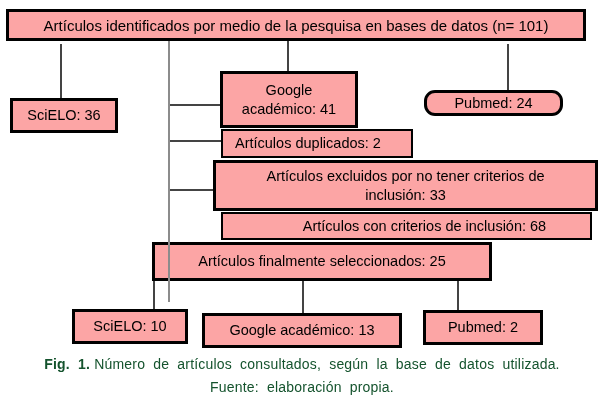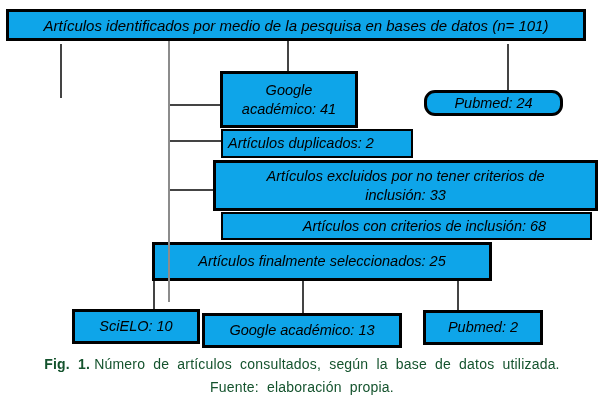"Artículos identificados por medio de" .node { background: #0ea5e9 -> #fca5a5; font-style: italic -> none }
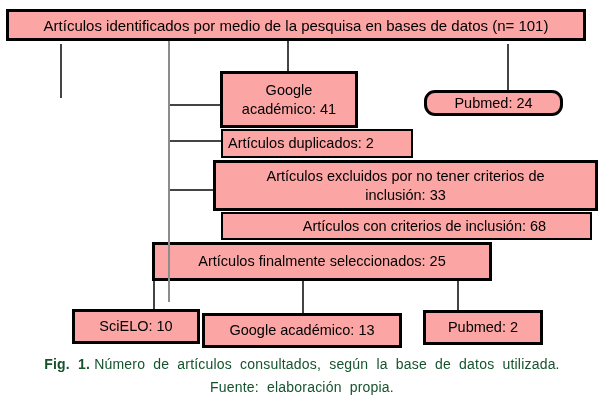"SciELO: 36" div.node { html: none -> <div> <span>SciELO: 36</span> </div> }
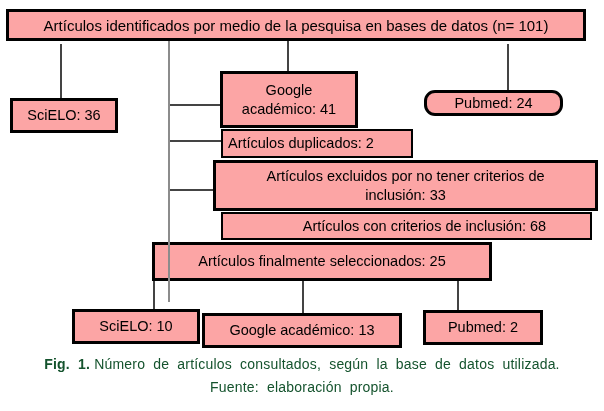"Artículos duplicados: 2" .node.left-text { padding-left: 5px -> 12px }
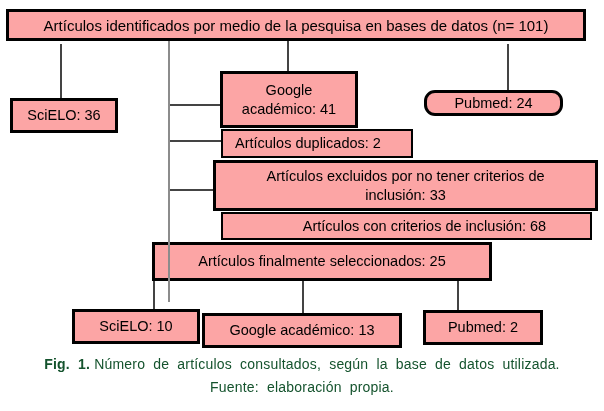"SciELO: 10" #n-scielo10 { width: 128px -> 116px }
